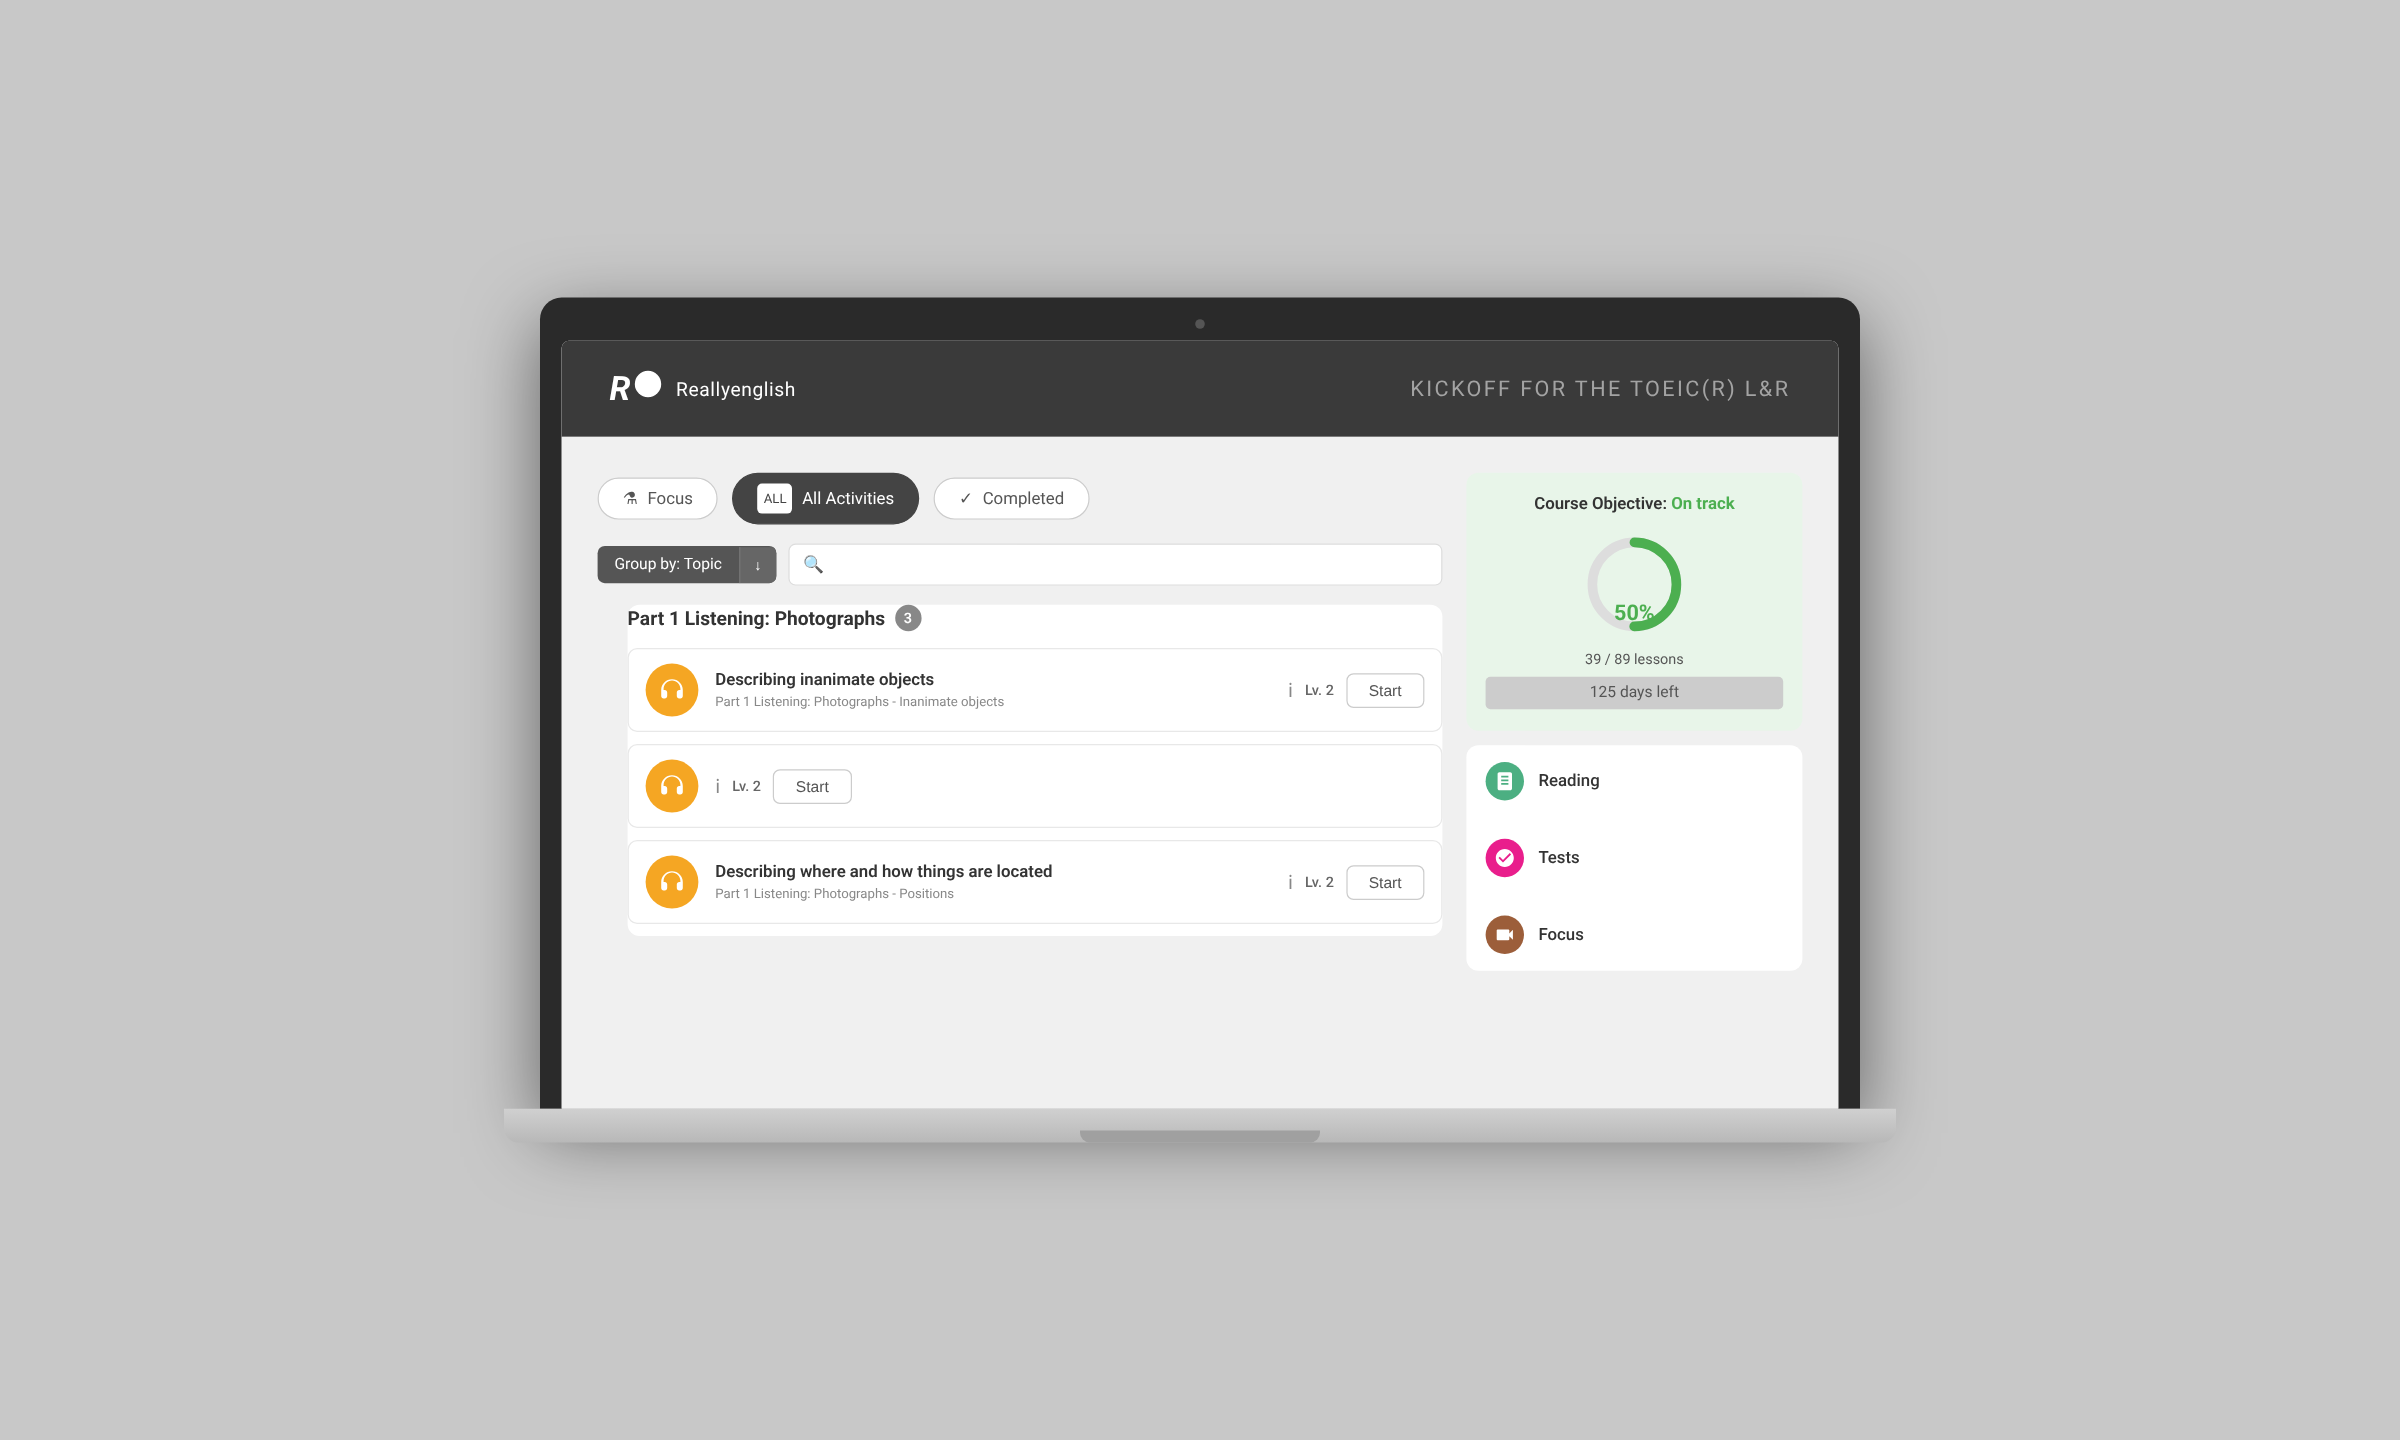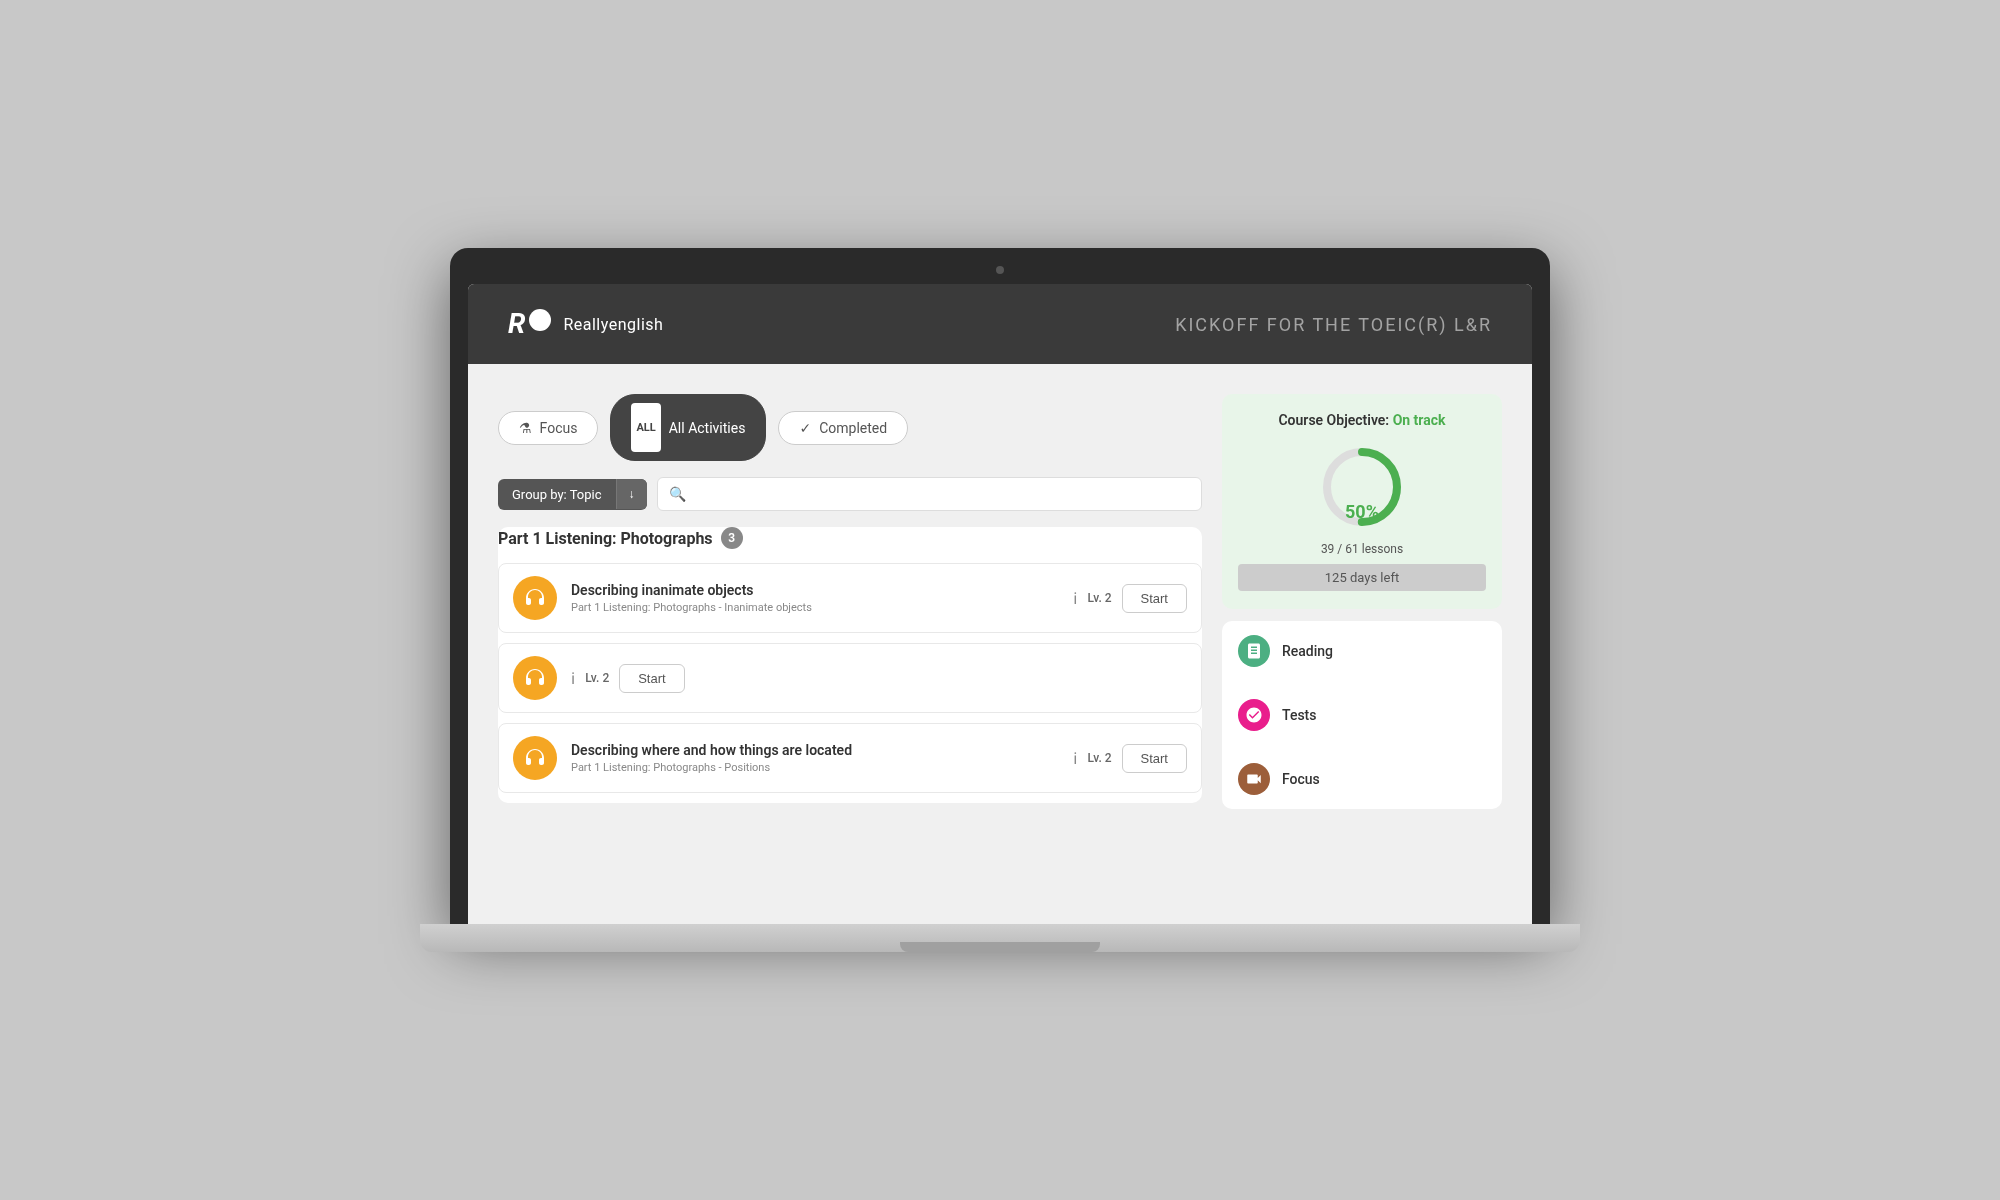"ALL" .filter-tab-badge { font-weight: 700 -> 400; padding: 18px 5px -> 6px 5px }
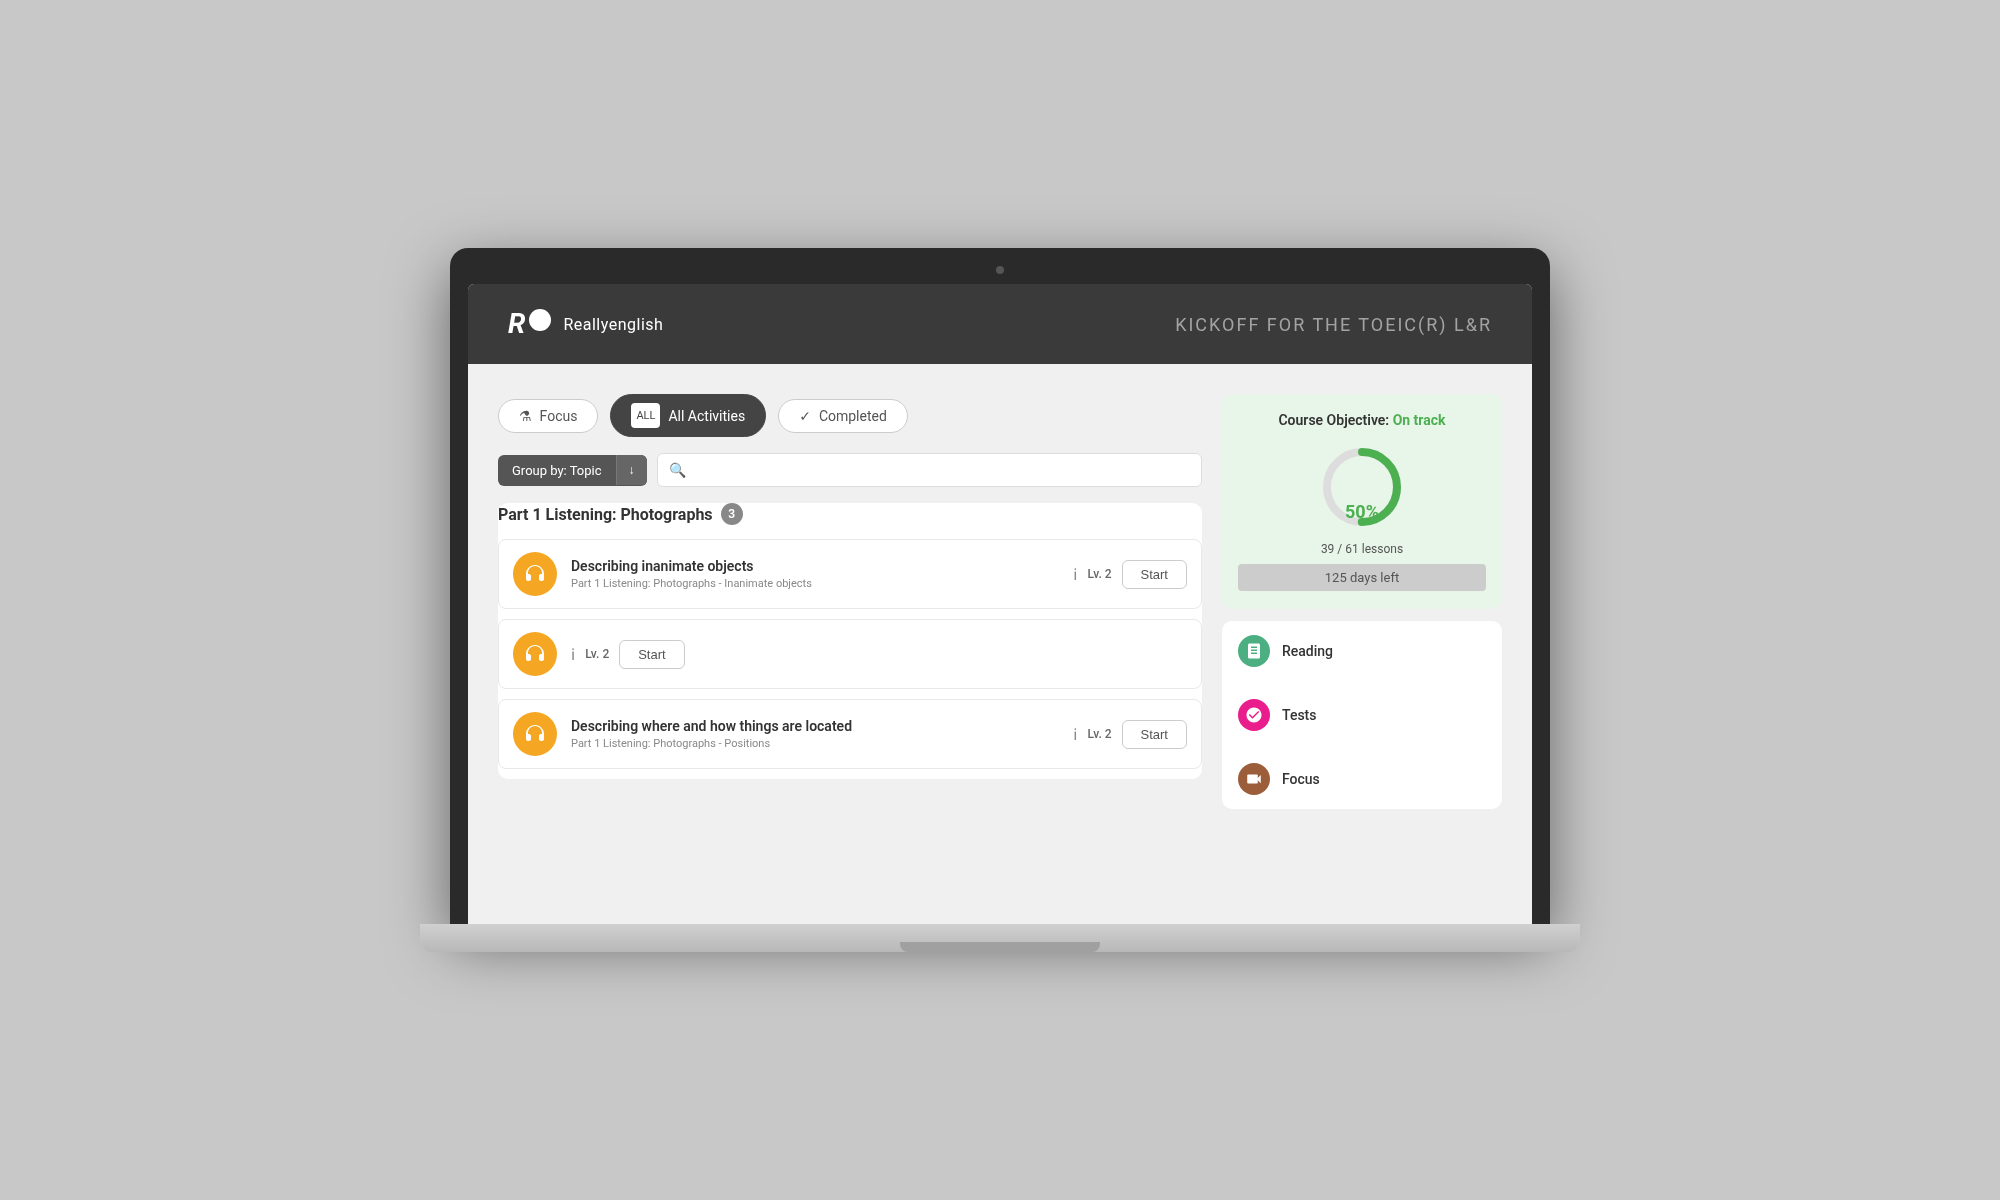"Part 1 Listening: Photographs" .activities-section { margin-left: none -> 25px }
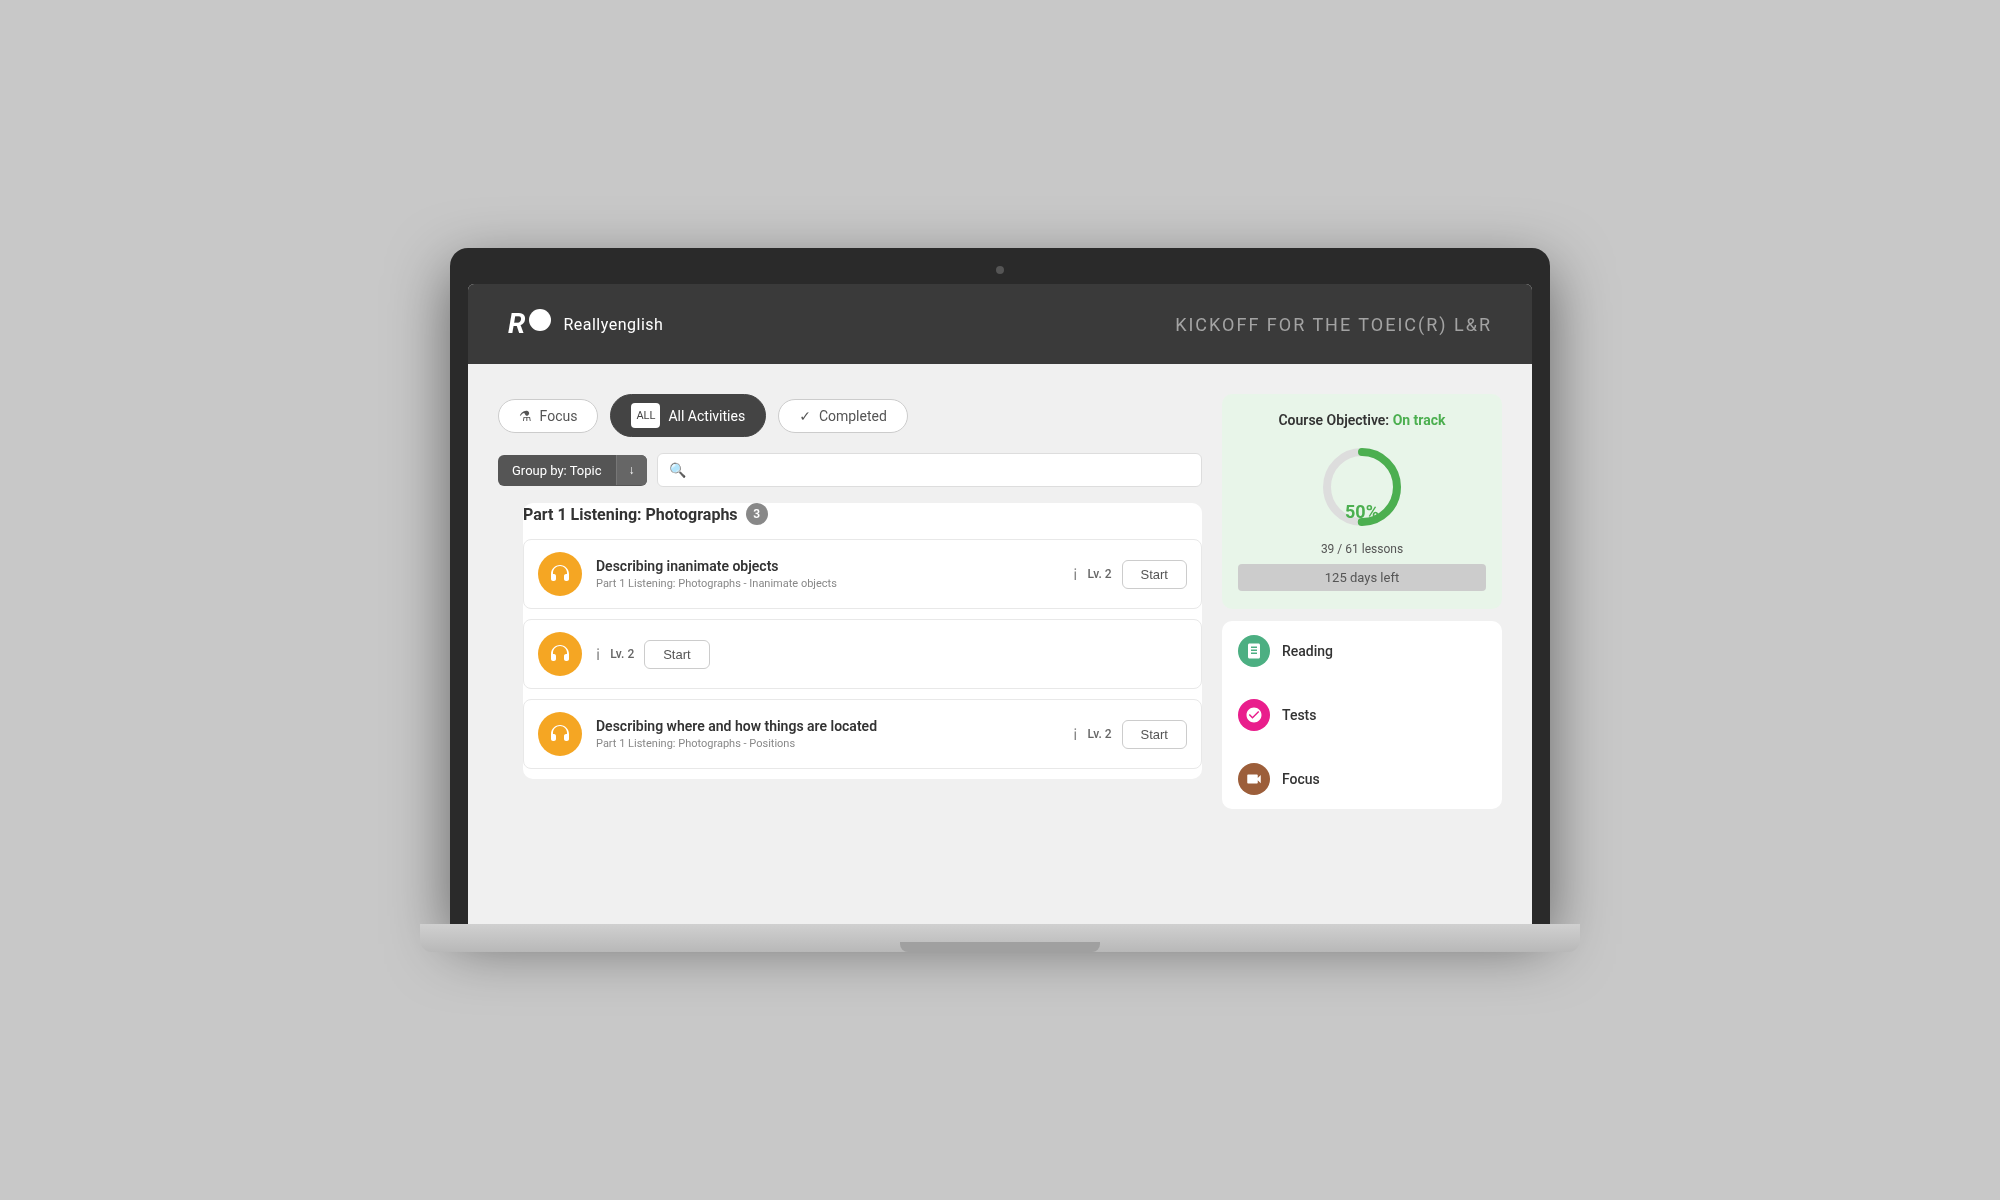"61" span { text: 61 -> 89 }
